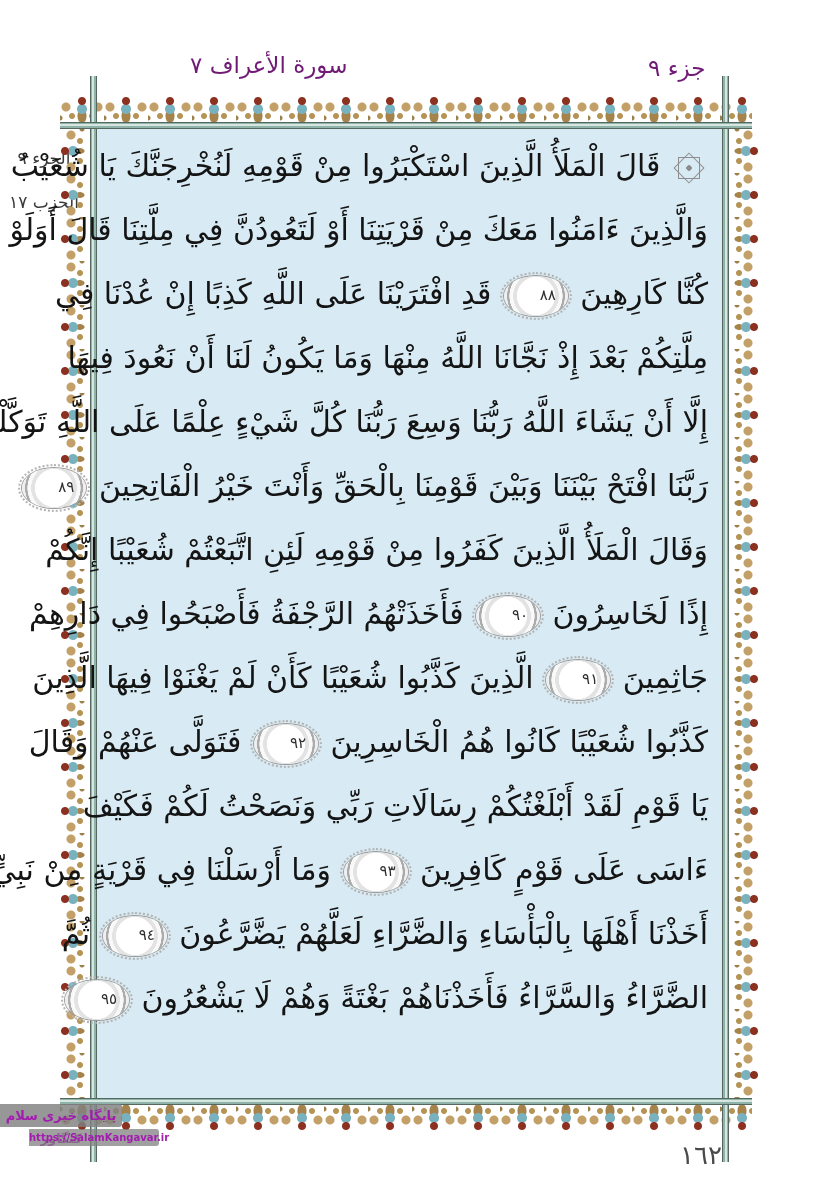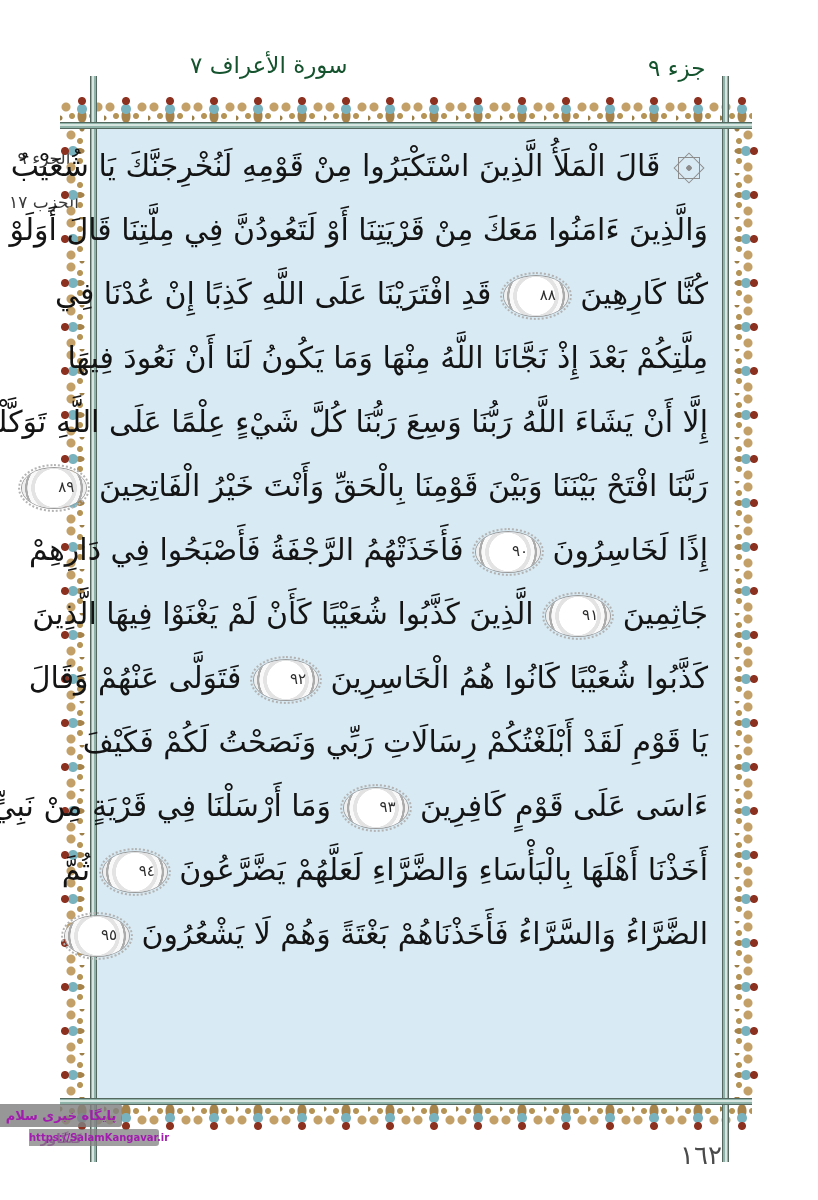"سورة الأعراف ٧" .hdr { color: #14532d -> #701a75 }
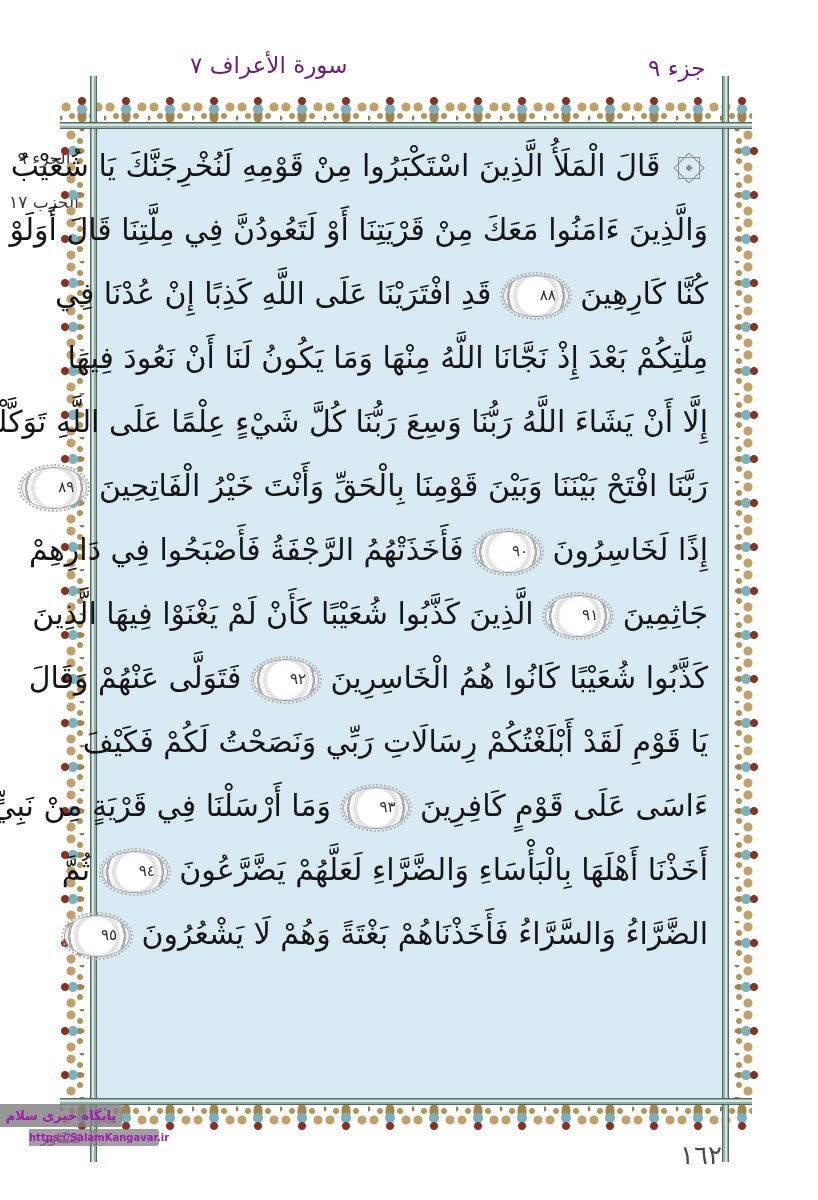"وَقَالَ الْمَلَأُ الَّذِينَ كَفَرُوا" div.qline { html: none -> <div><span>وَقَالَ الْمَلَأُ الَّذِينَ كَفَرُوا مِنْ قَوْمِهِ لَئِنِ اتَّبَعْتُمْ شُعَيْبًا إِنَّكُمْ</span></div> }
